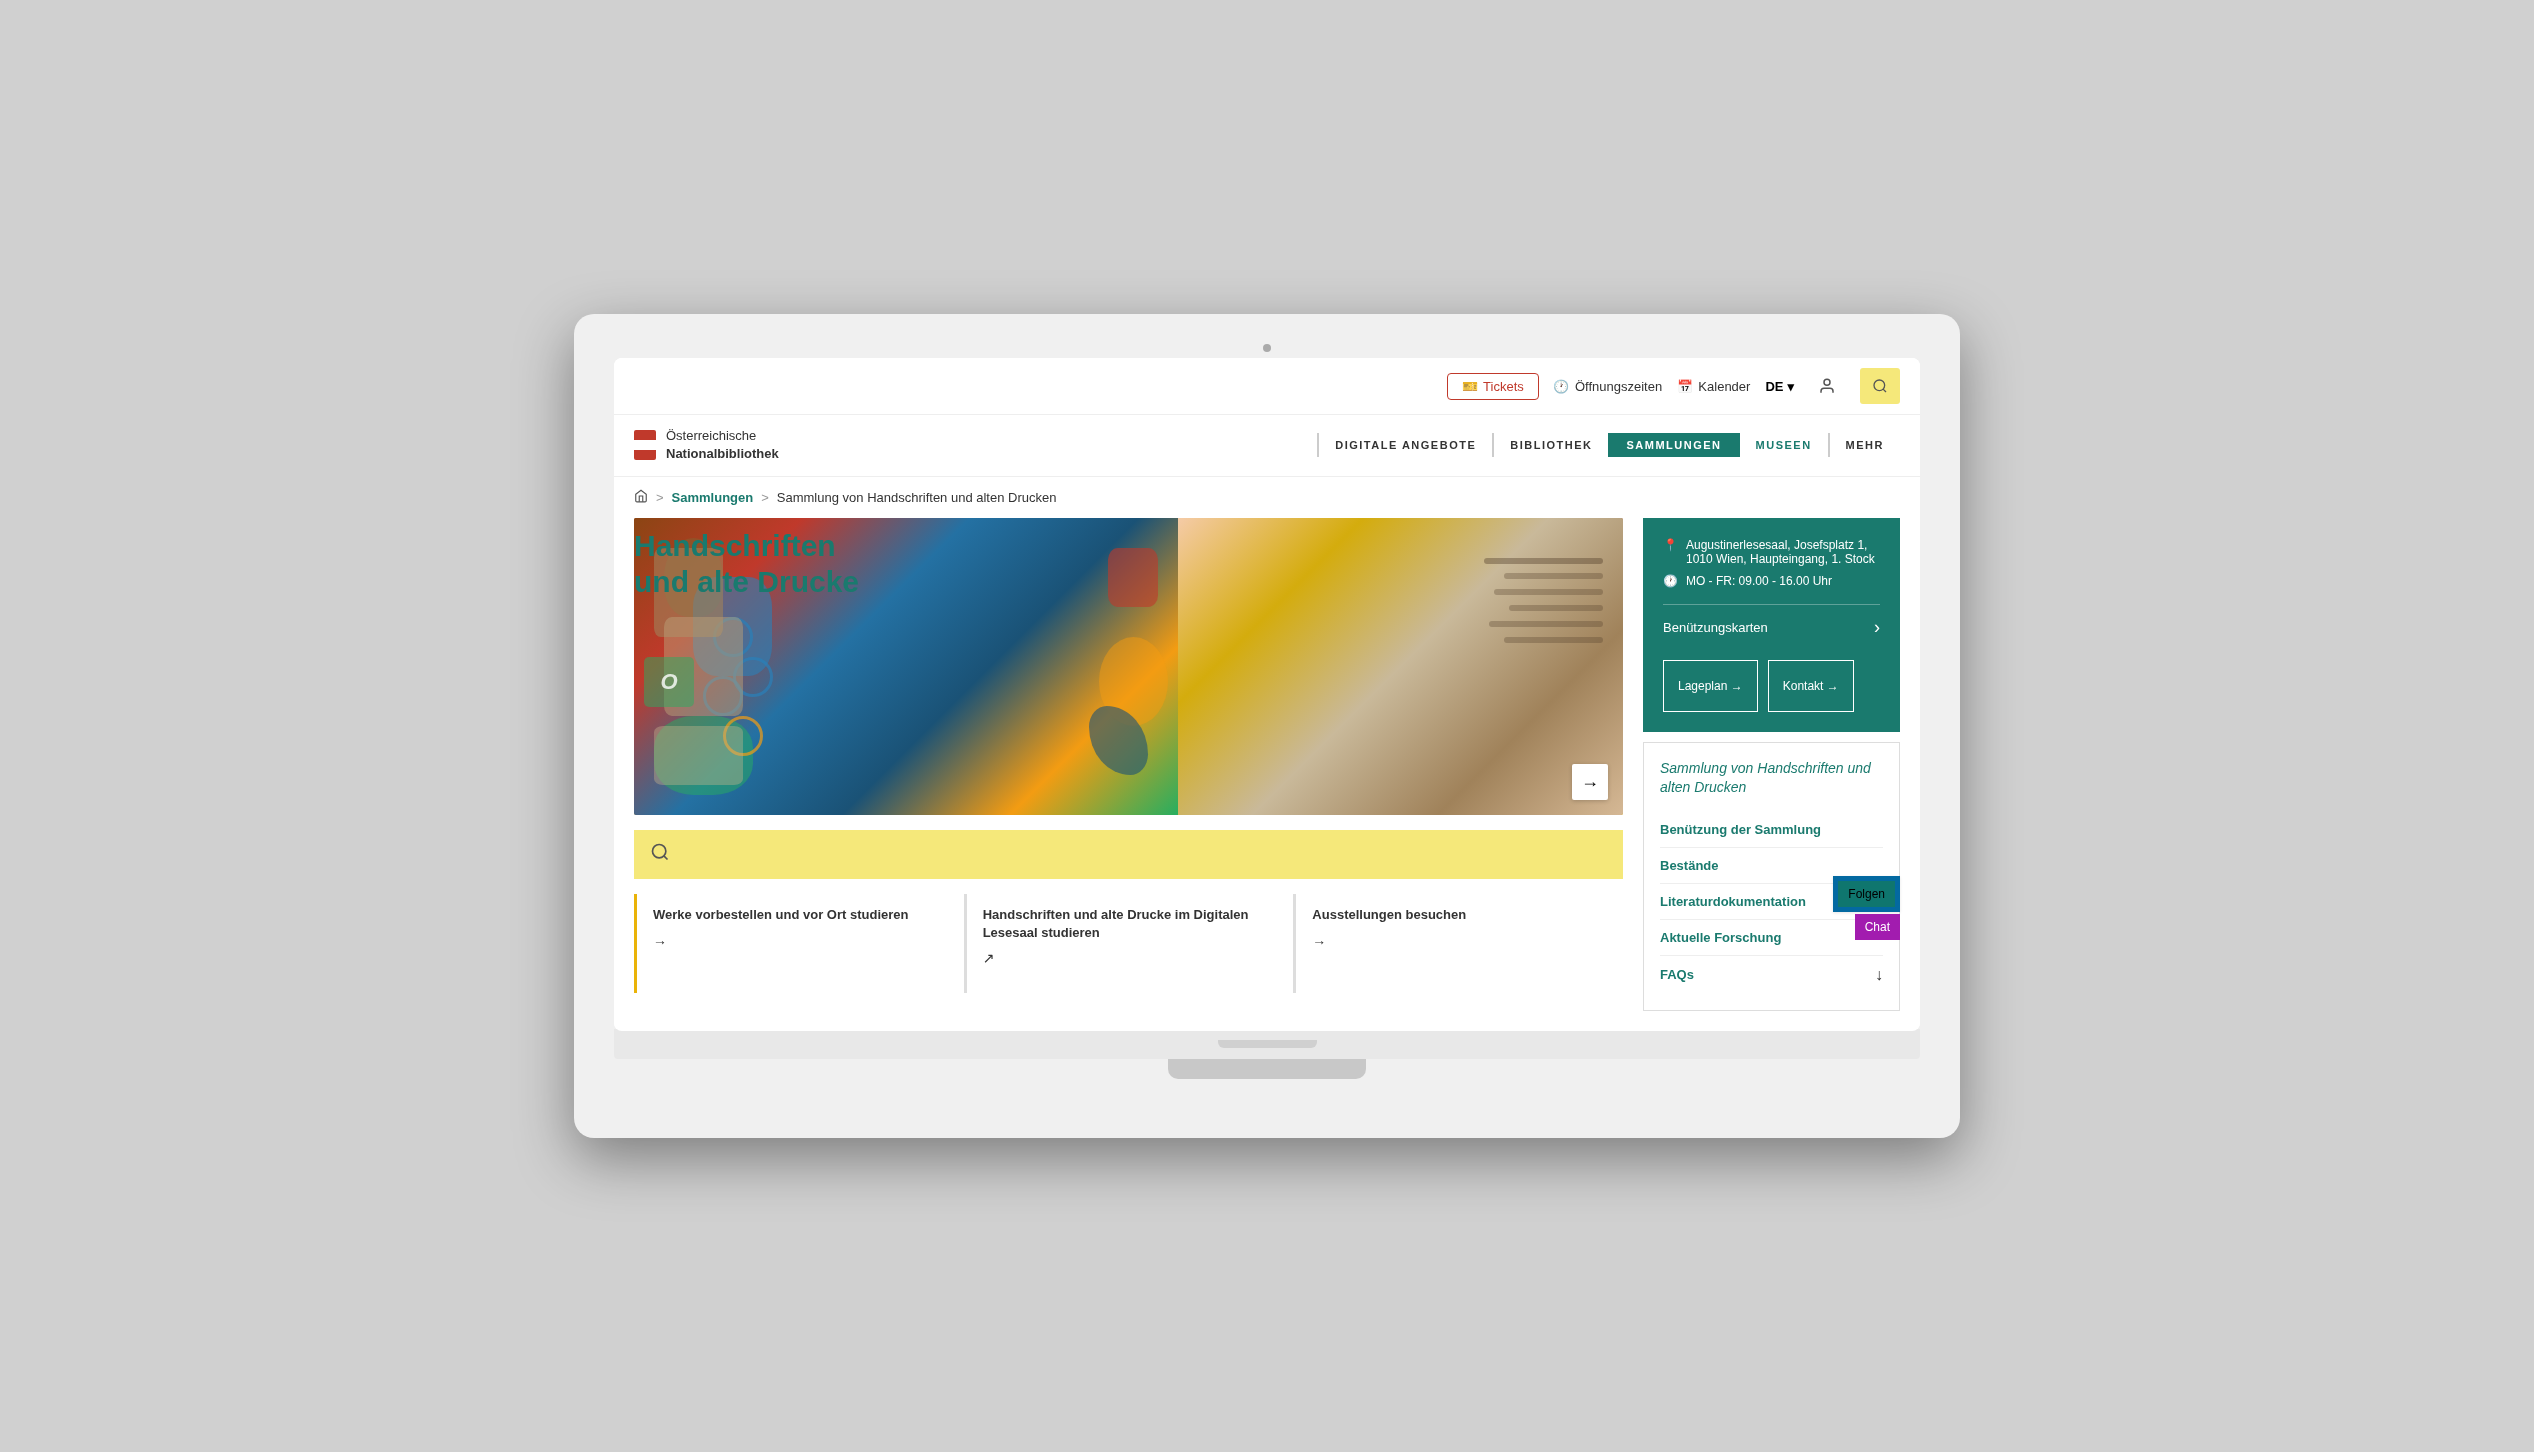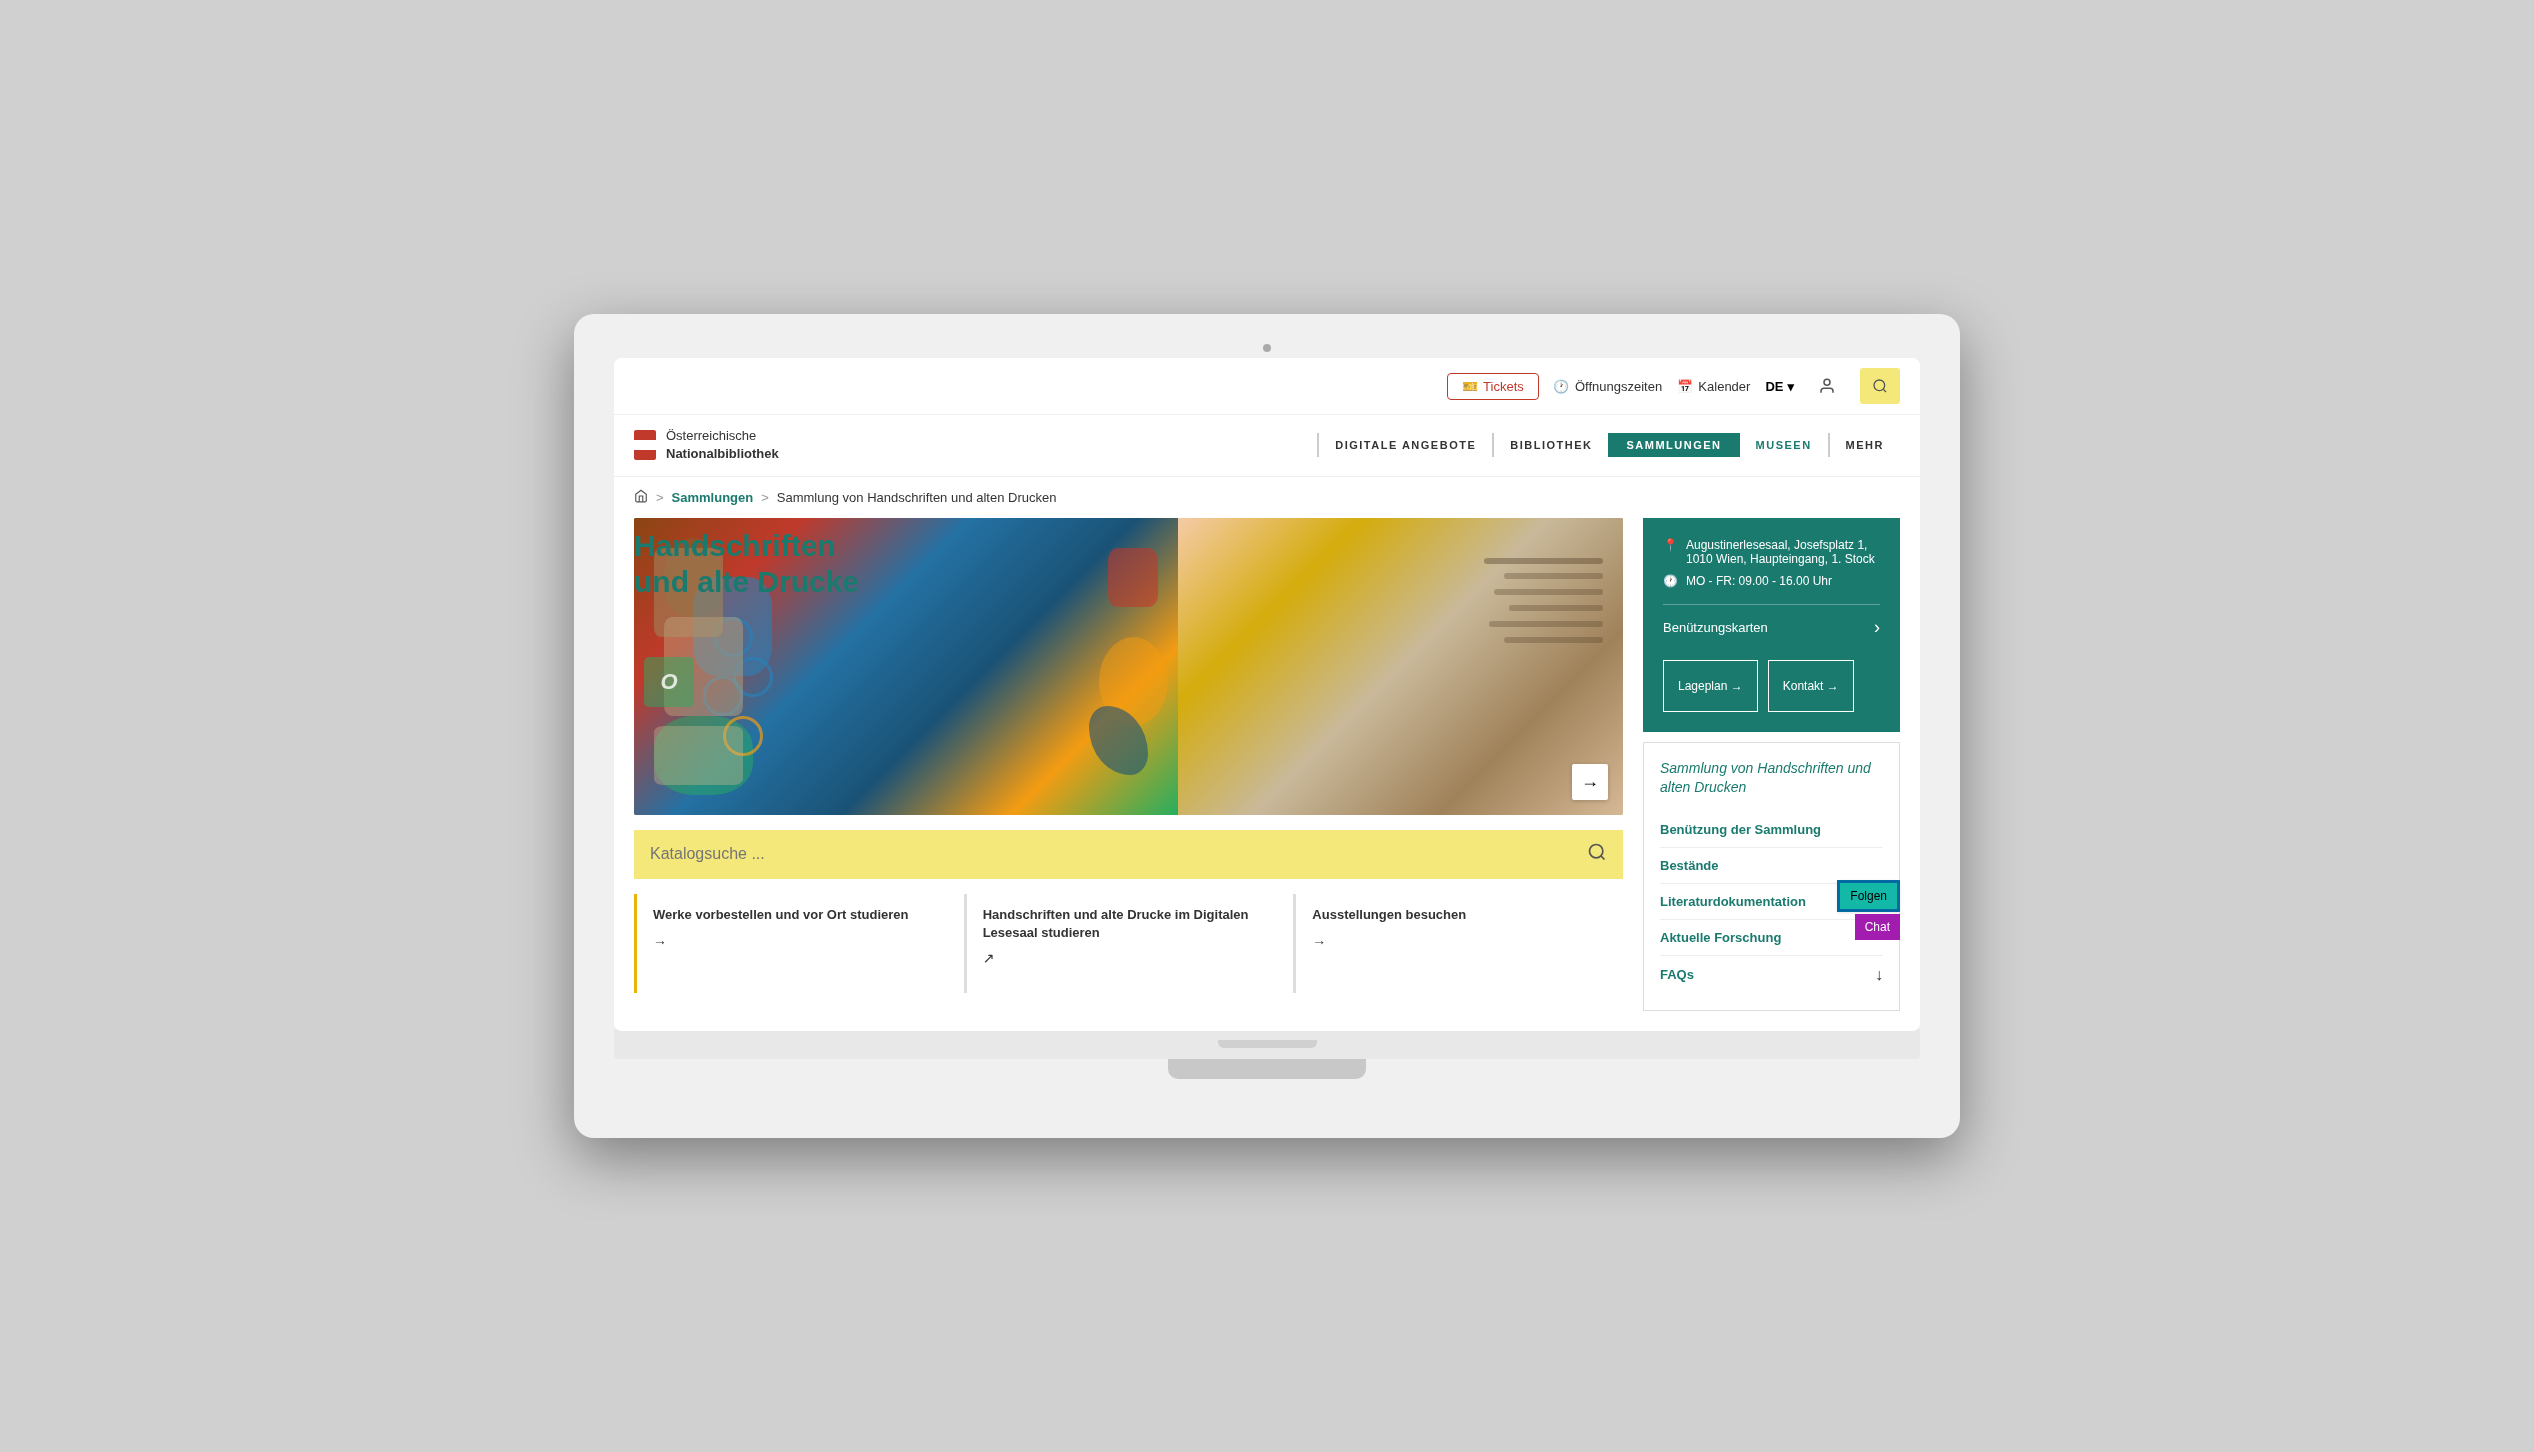"Katalogsuche ..." input.search-input { html: <input> -> none }
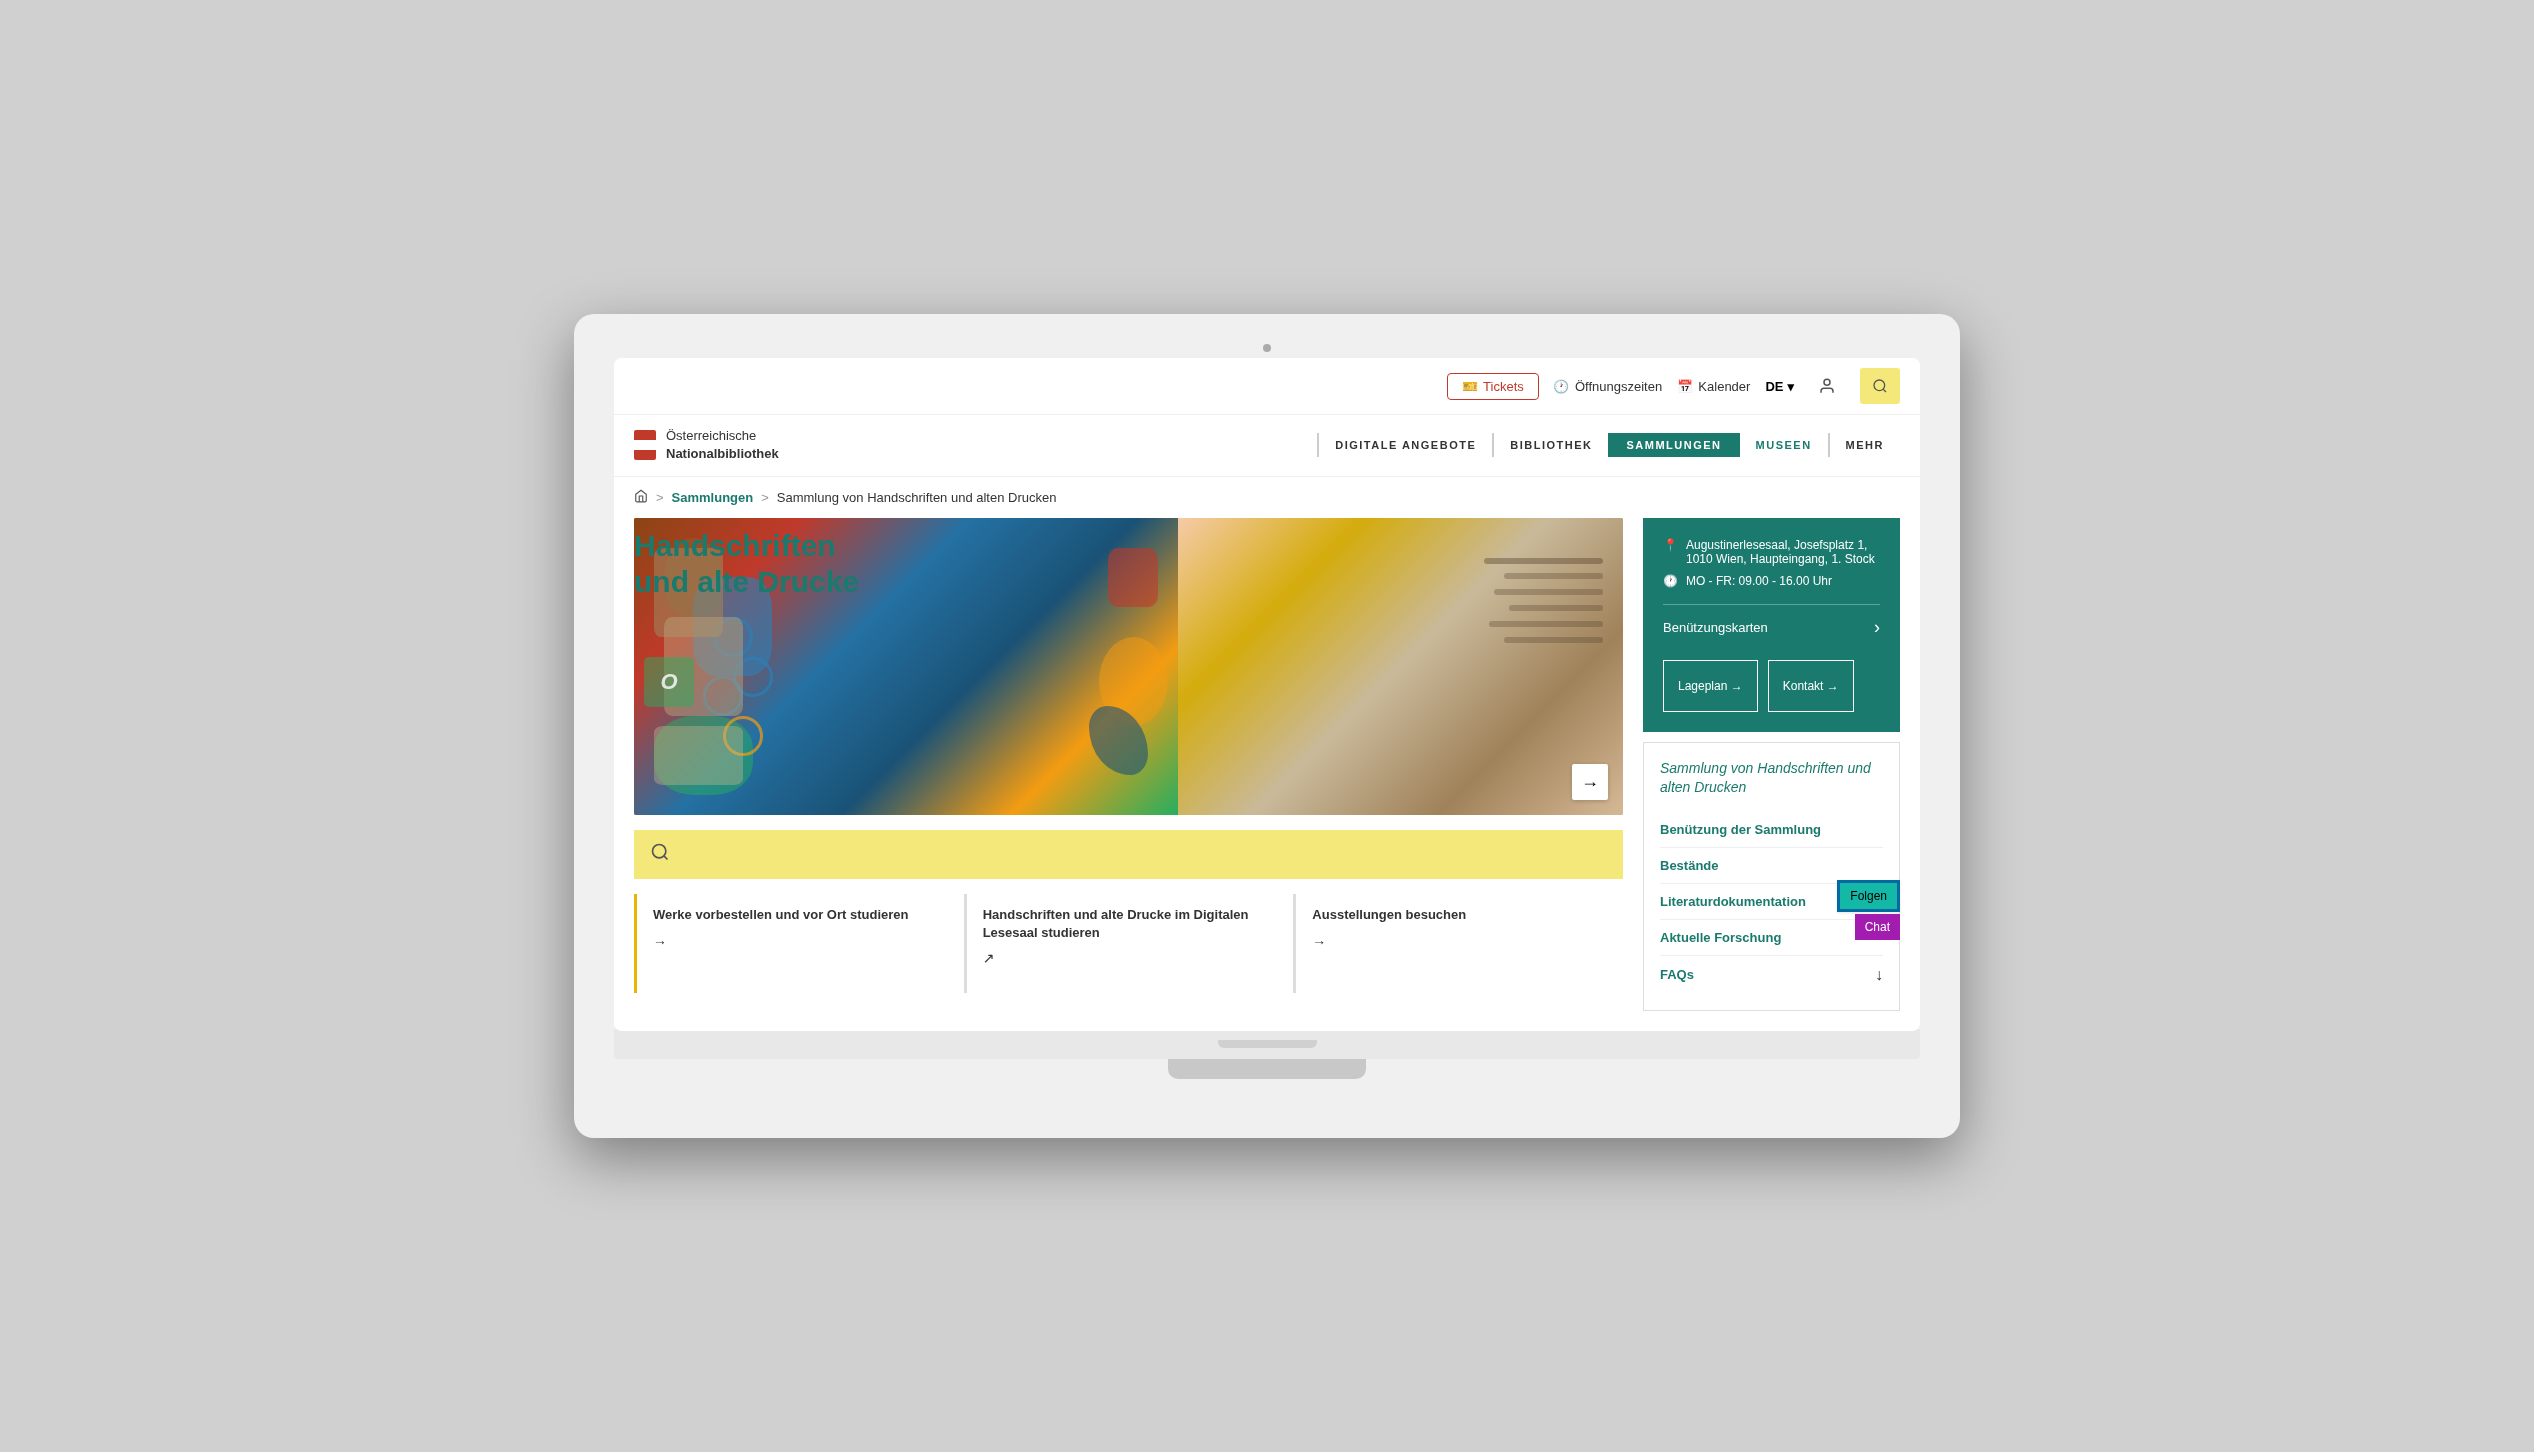"Folgen" .folgen-btn { background: #14b8a6 -> #0f766e; border: 3px solid #0369a1 -> 5px solid #0369a1 }
